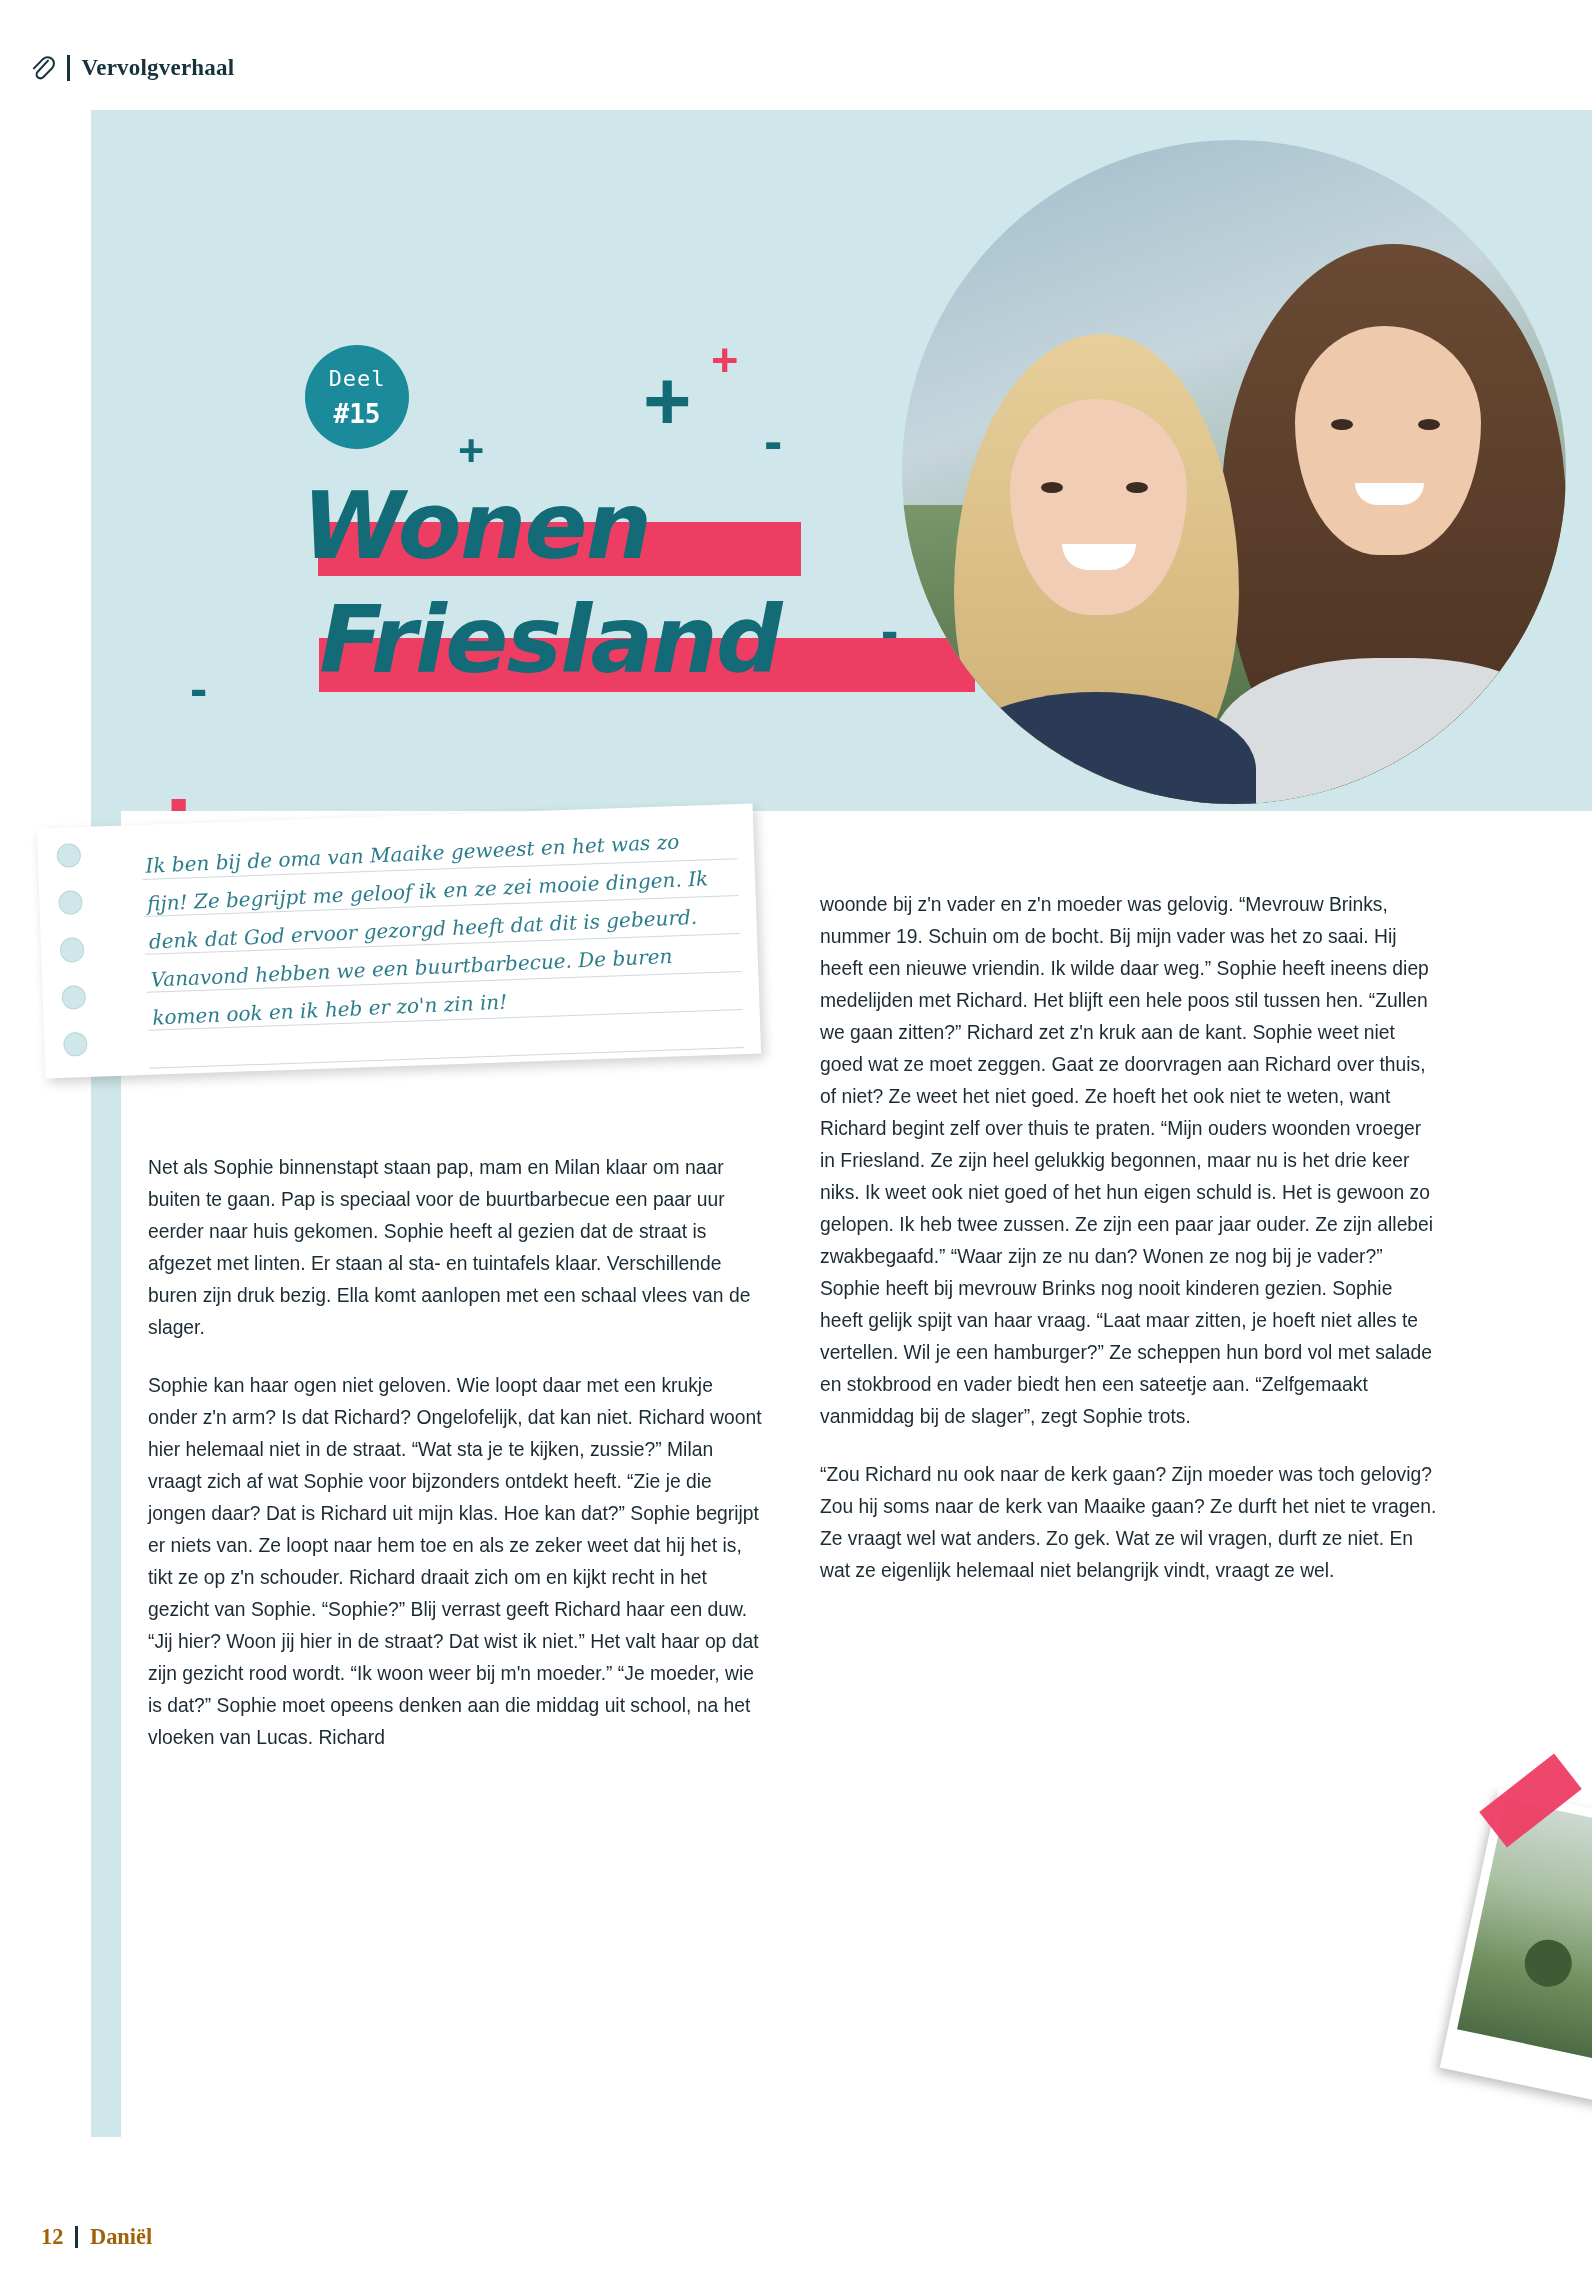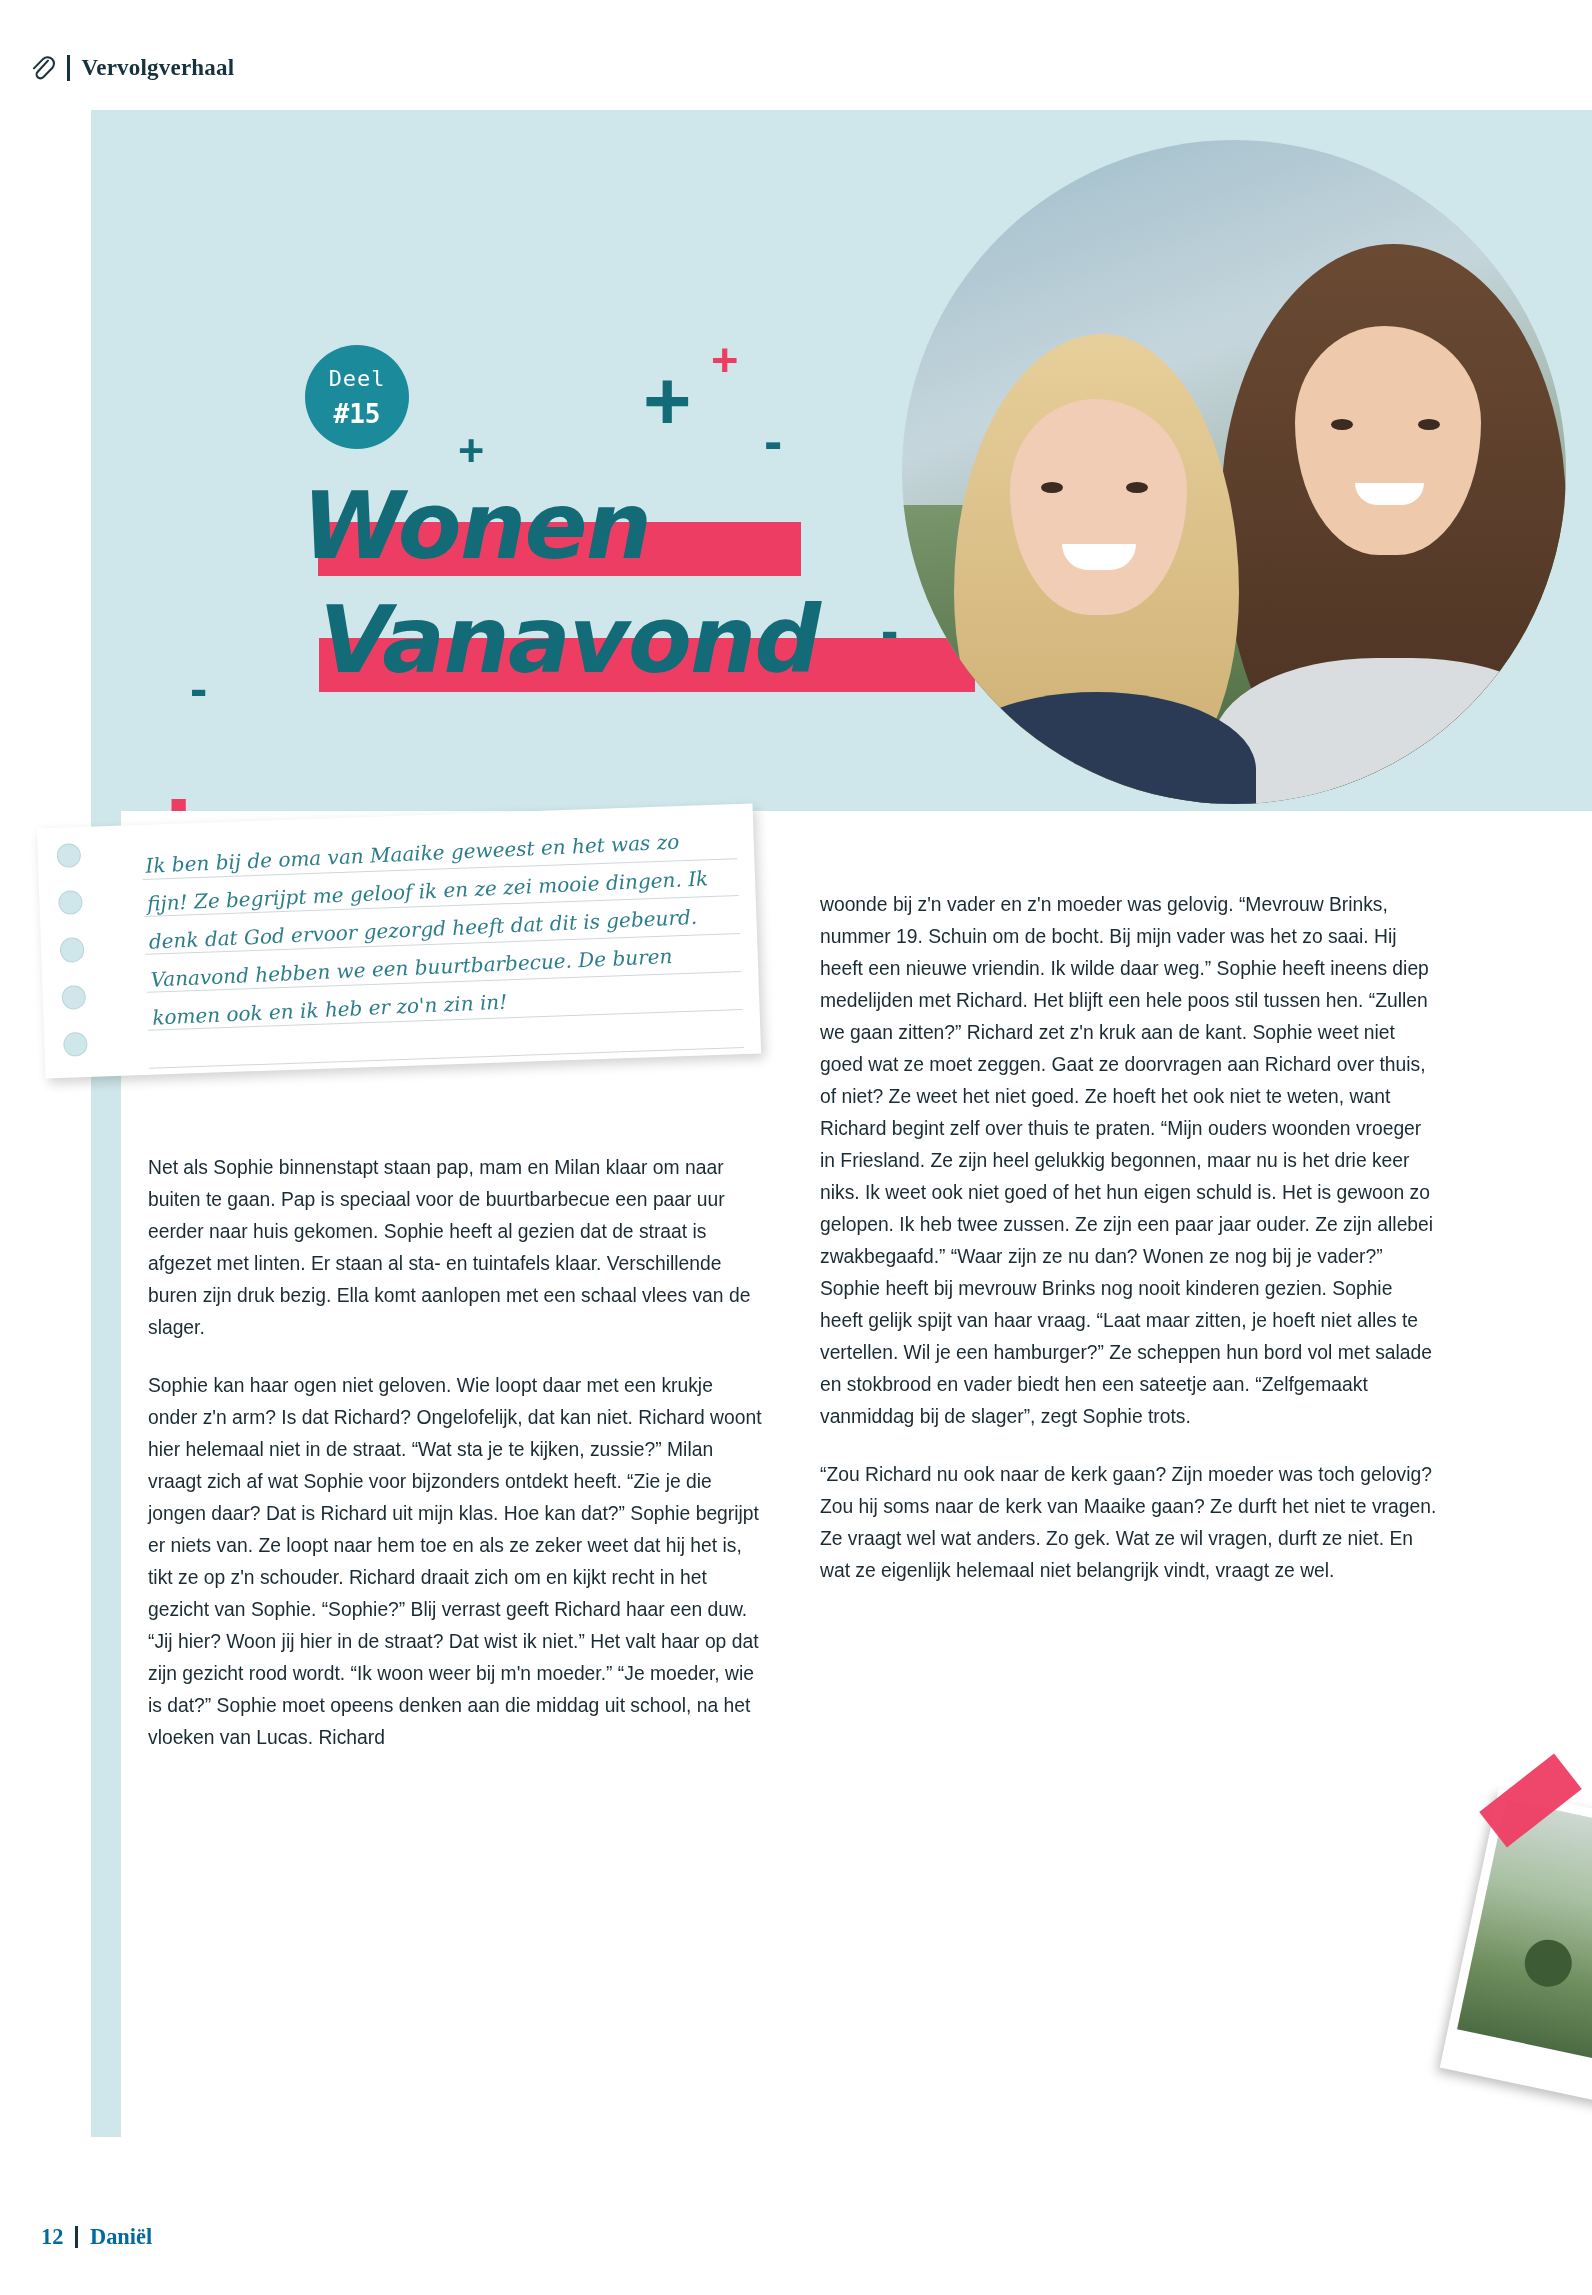"Vanavond" span.title-text { text: Vanavond -> Friesland }
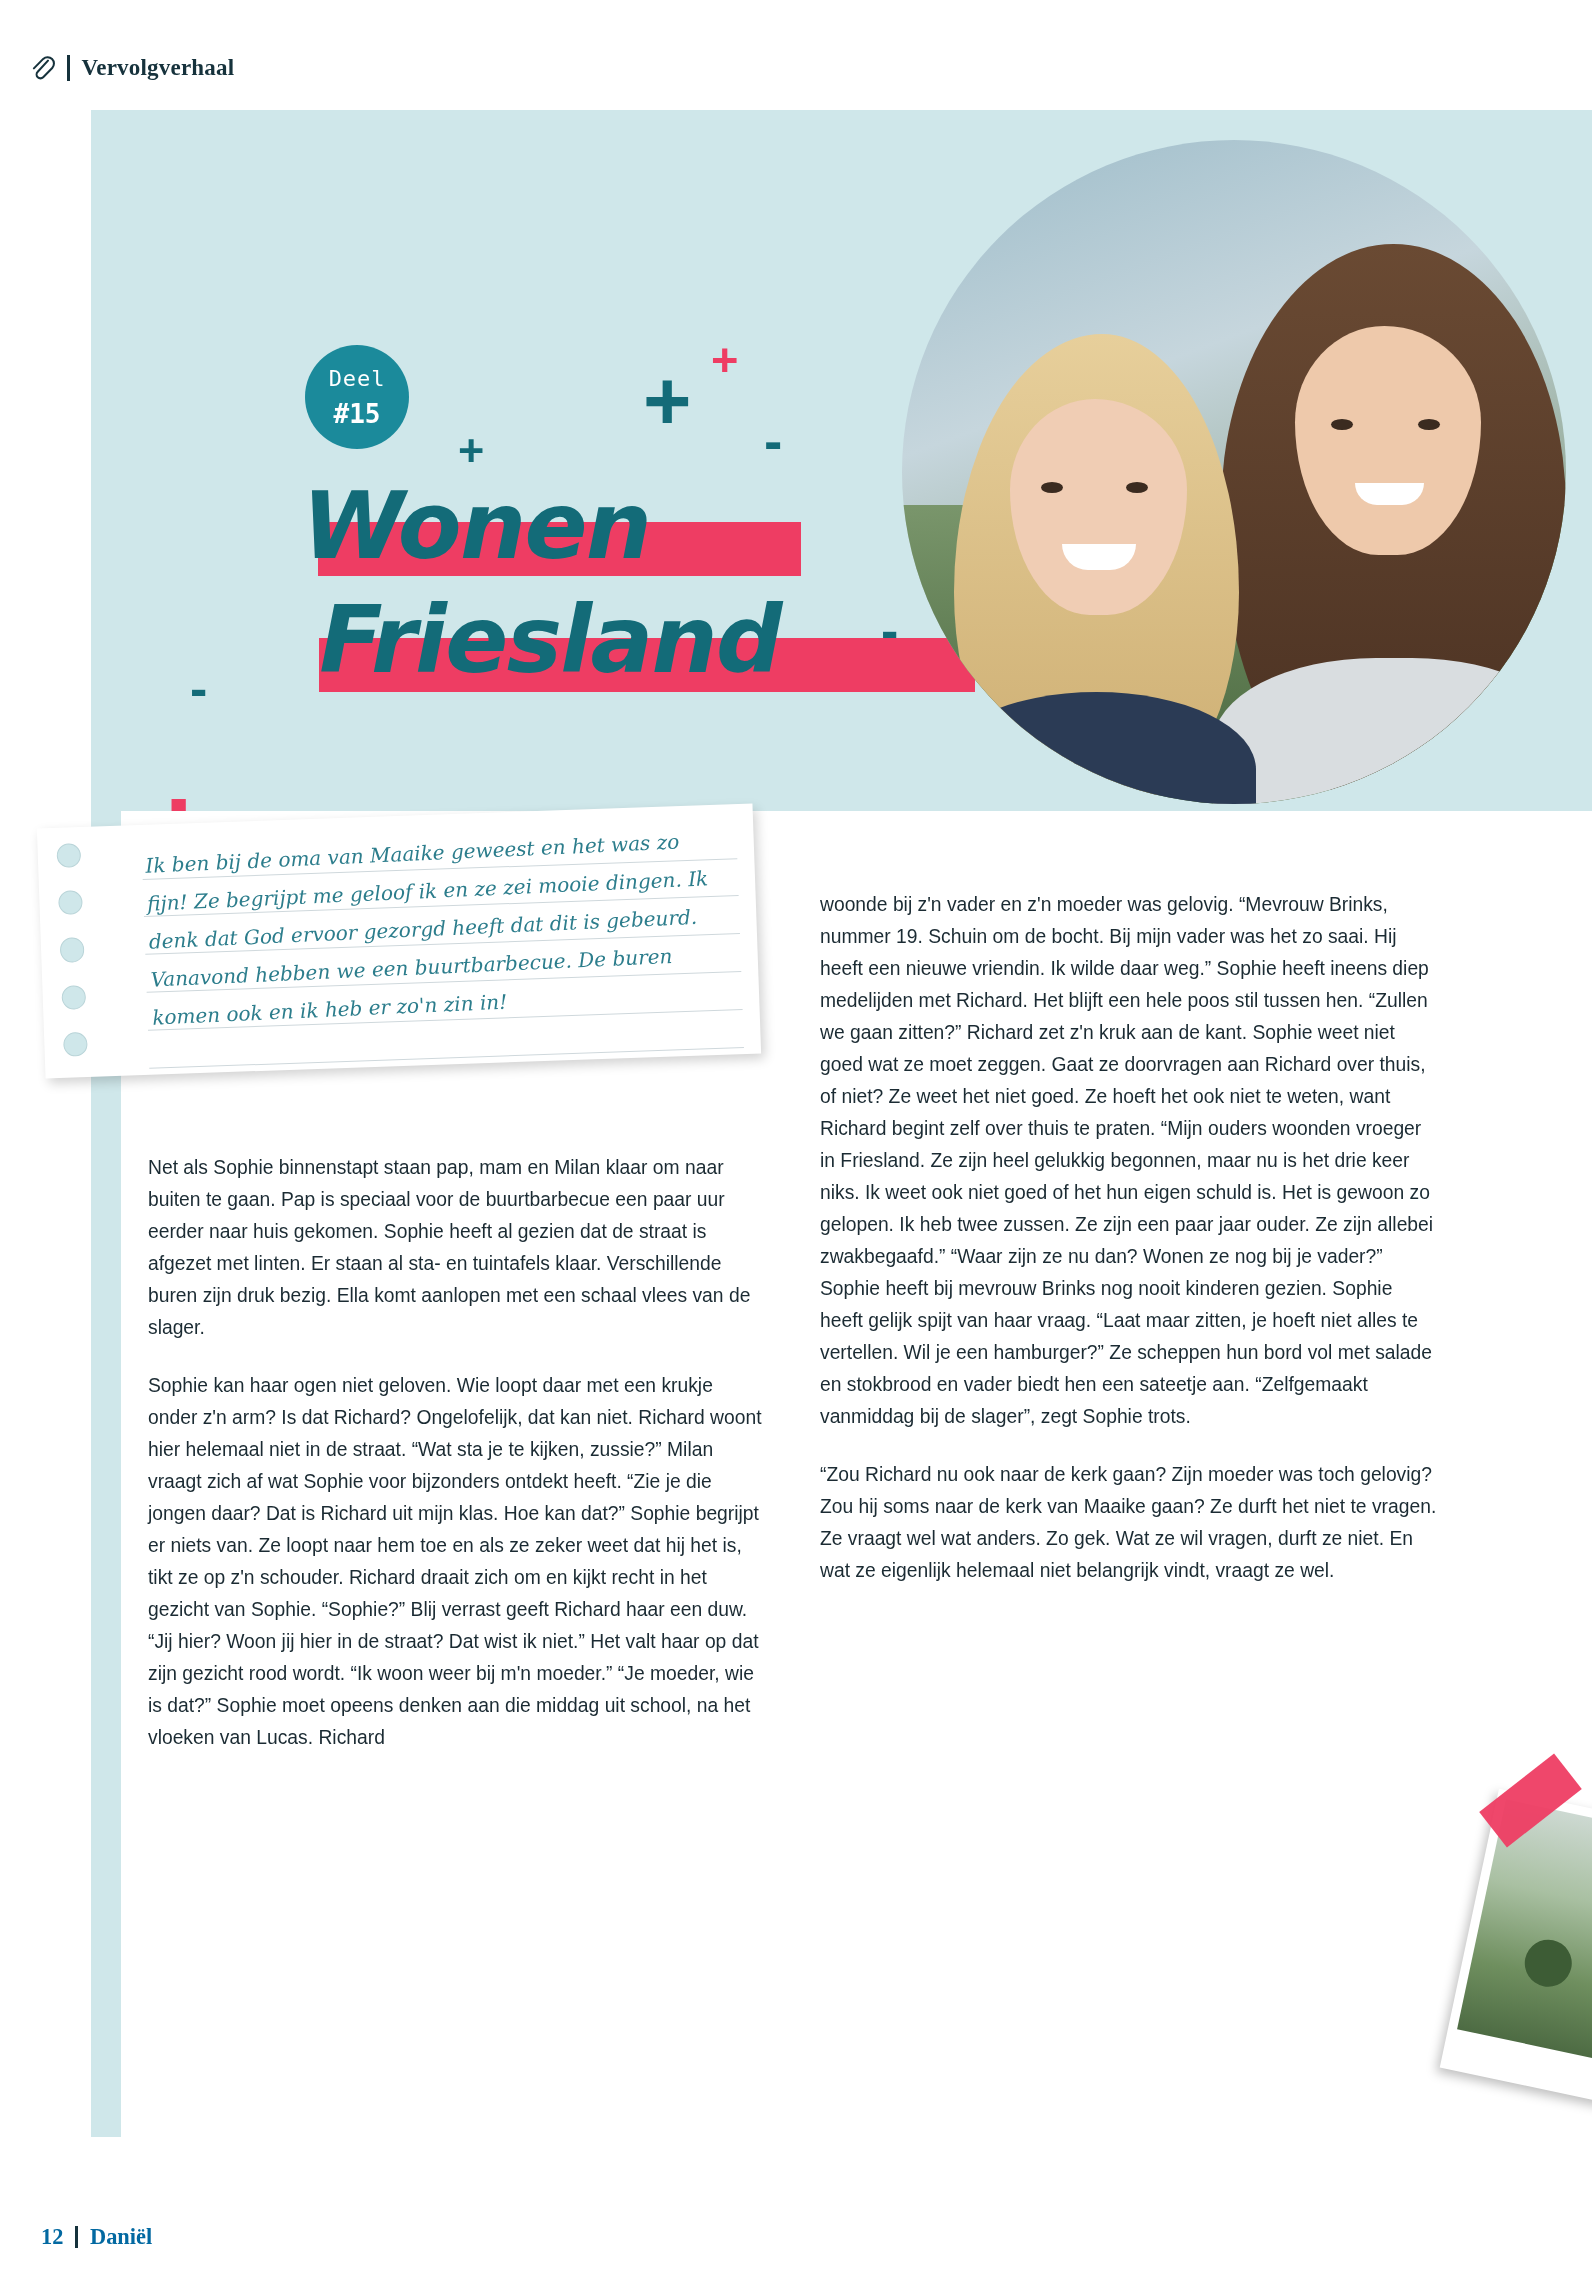"12" .footer { color: #0369a1 -> #a16207 }
